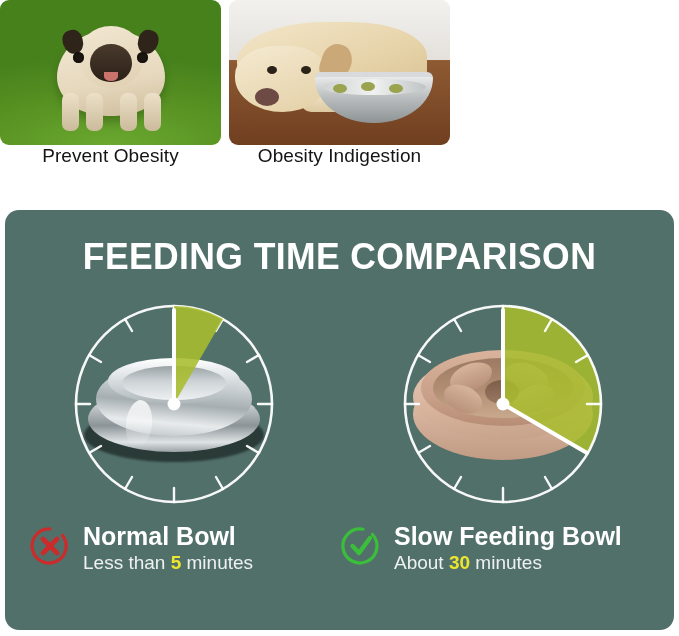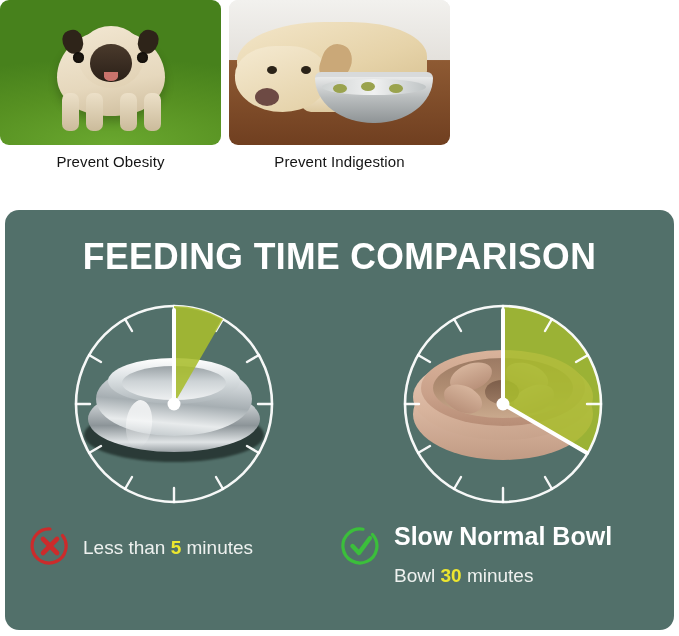"Prevent Obesity" .benefit-label { font-size: 15px -> 19px; margin-top: 8px -> 0 }
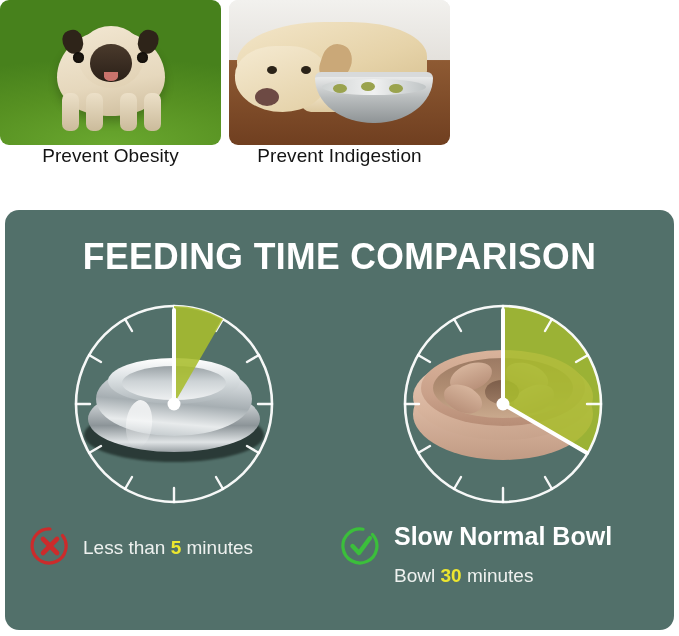"Prevent Indigestion" div.benefit-label { text: Prevent -> Obesity }
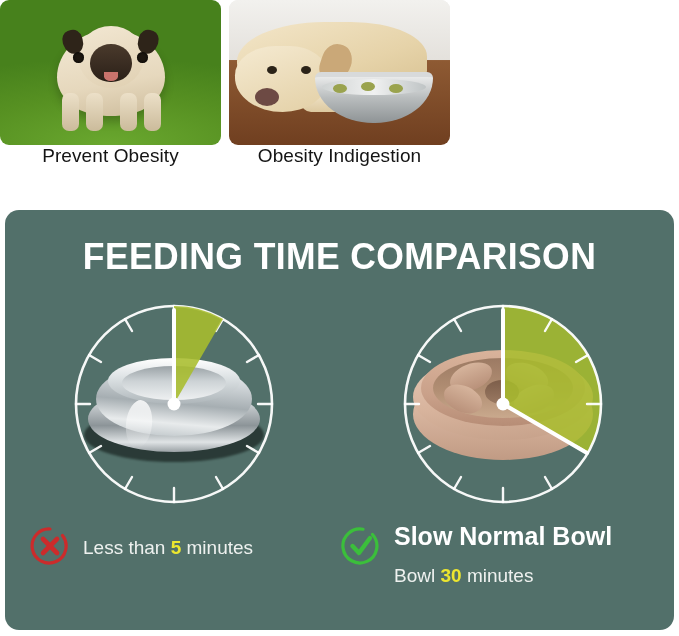"Normal Bowl" div.legend-title { html: none -> <div>Normal Bowl</div> }
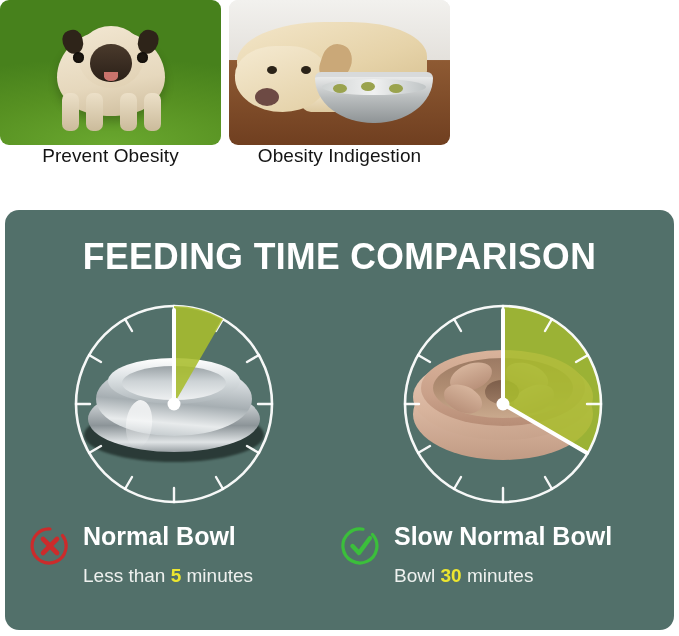"Slow Normal Bowl" div.legend-title { text: Normal -> Feeding }
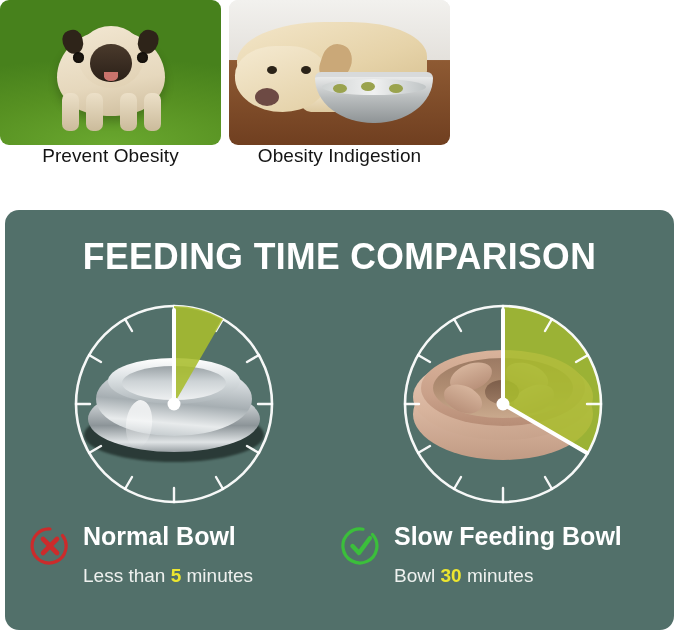"Less than 5 minutes" .legend-sub { margin-top: 14px -> 1px }
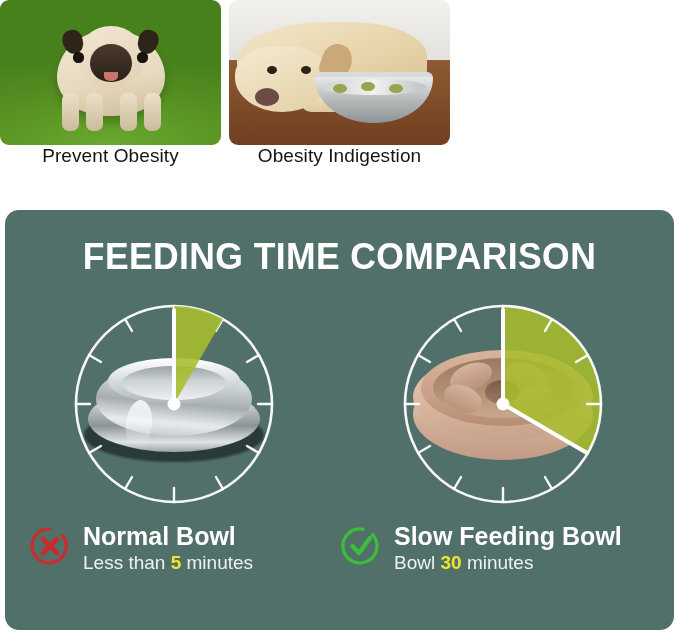"Bowl" span { text: Bowl -> About }
